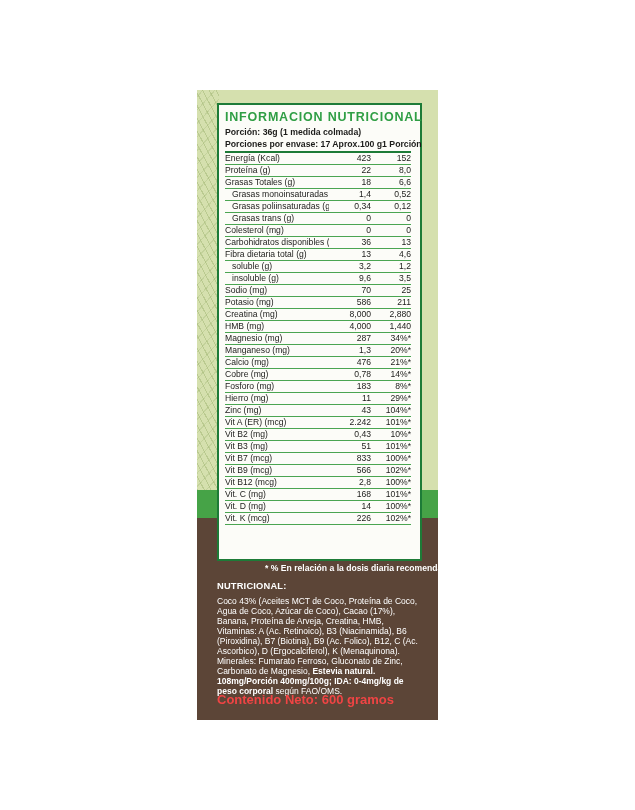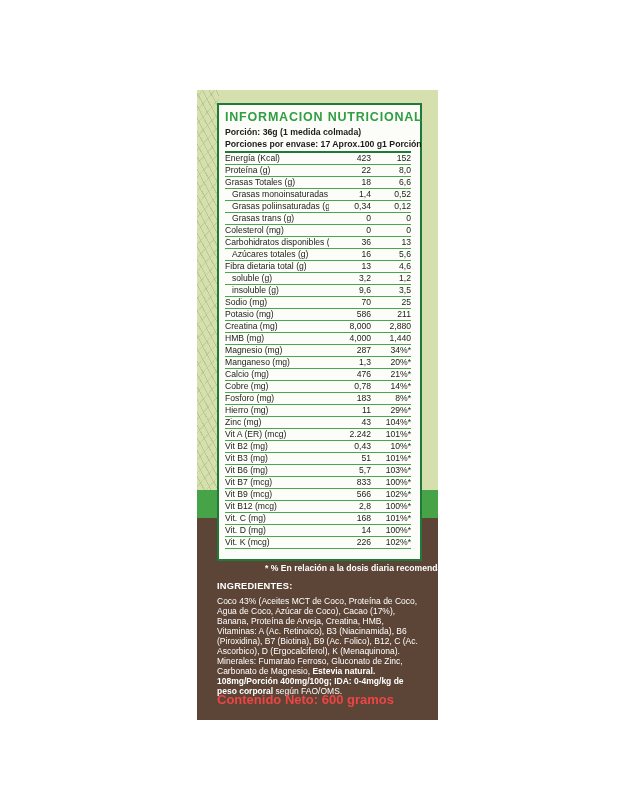"Azúcares totales (g)" div.nrow { html: <div> <span>Azúcares totales (g)</span> <span>16</span> <span>5,6</span> </div> -> none }
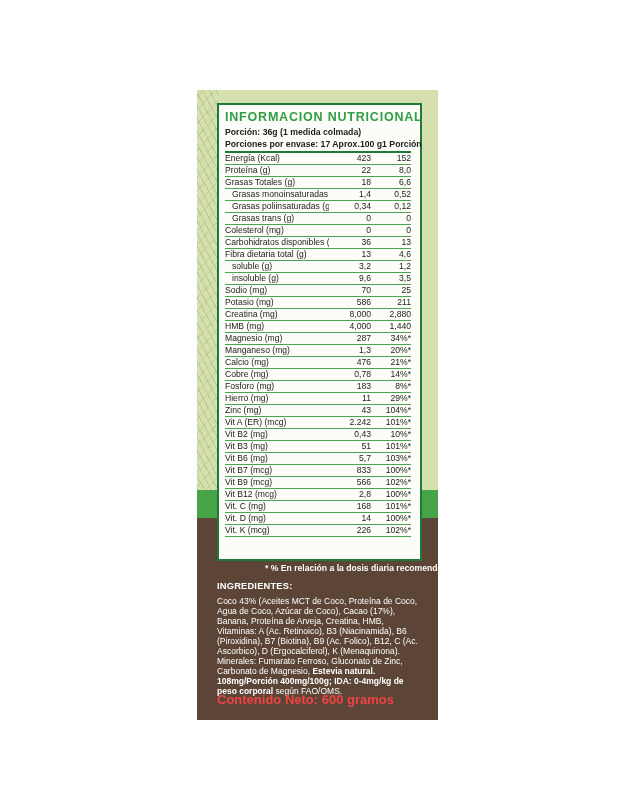"Vit B6 (mg)" div.nrow { html: <div> <span>Vit B6 (mg)</span> <span>5,7</span> <span>103%*</span> </div> -> none }
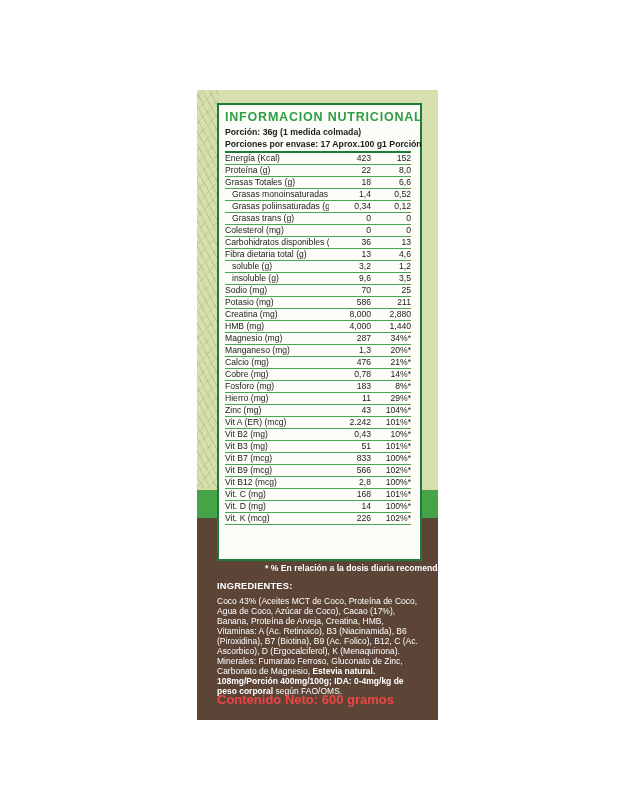"INGREDIENTES:" div.ing-title { text: INGREDIENTES -> NUTRICIONAL }
